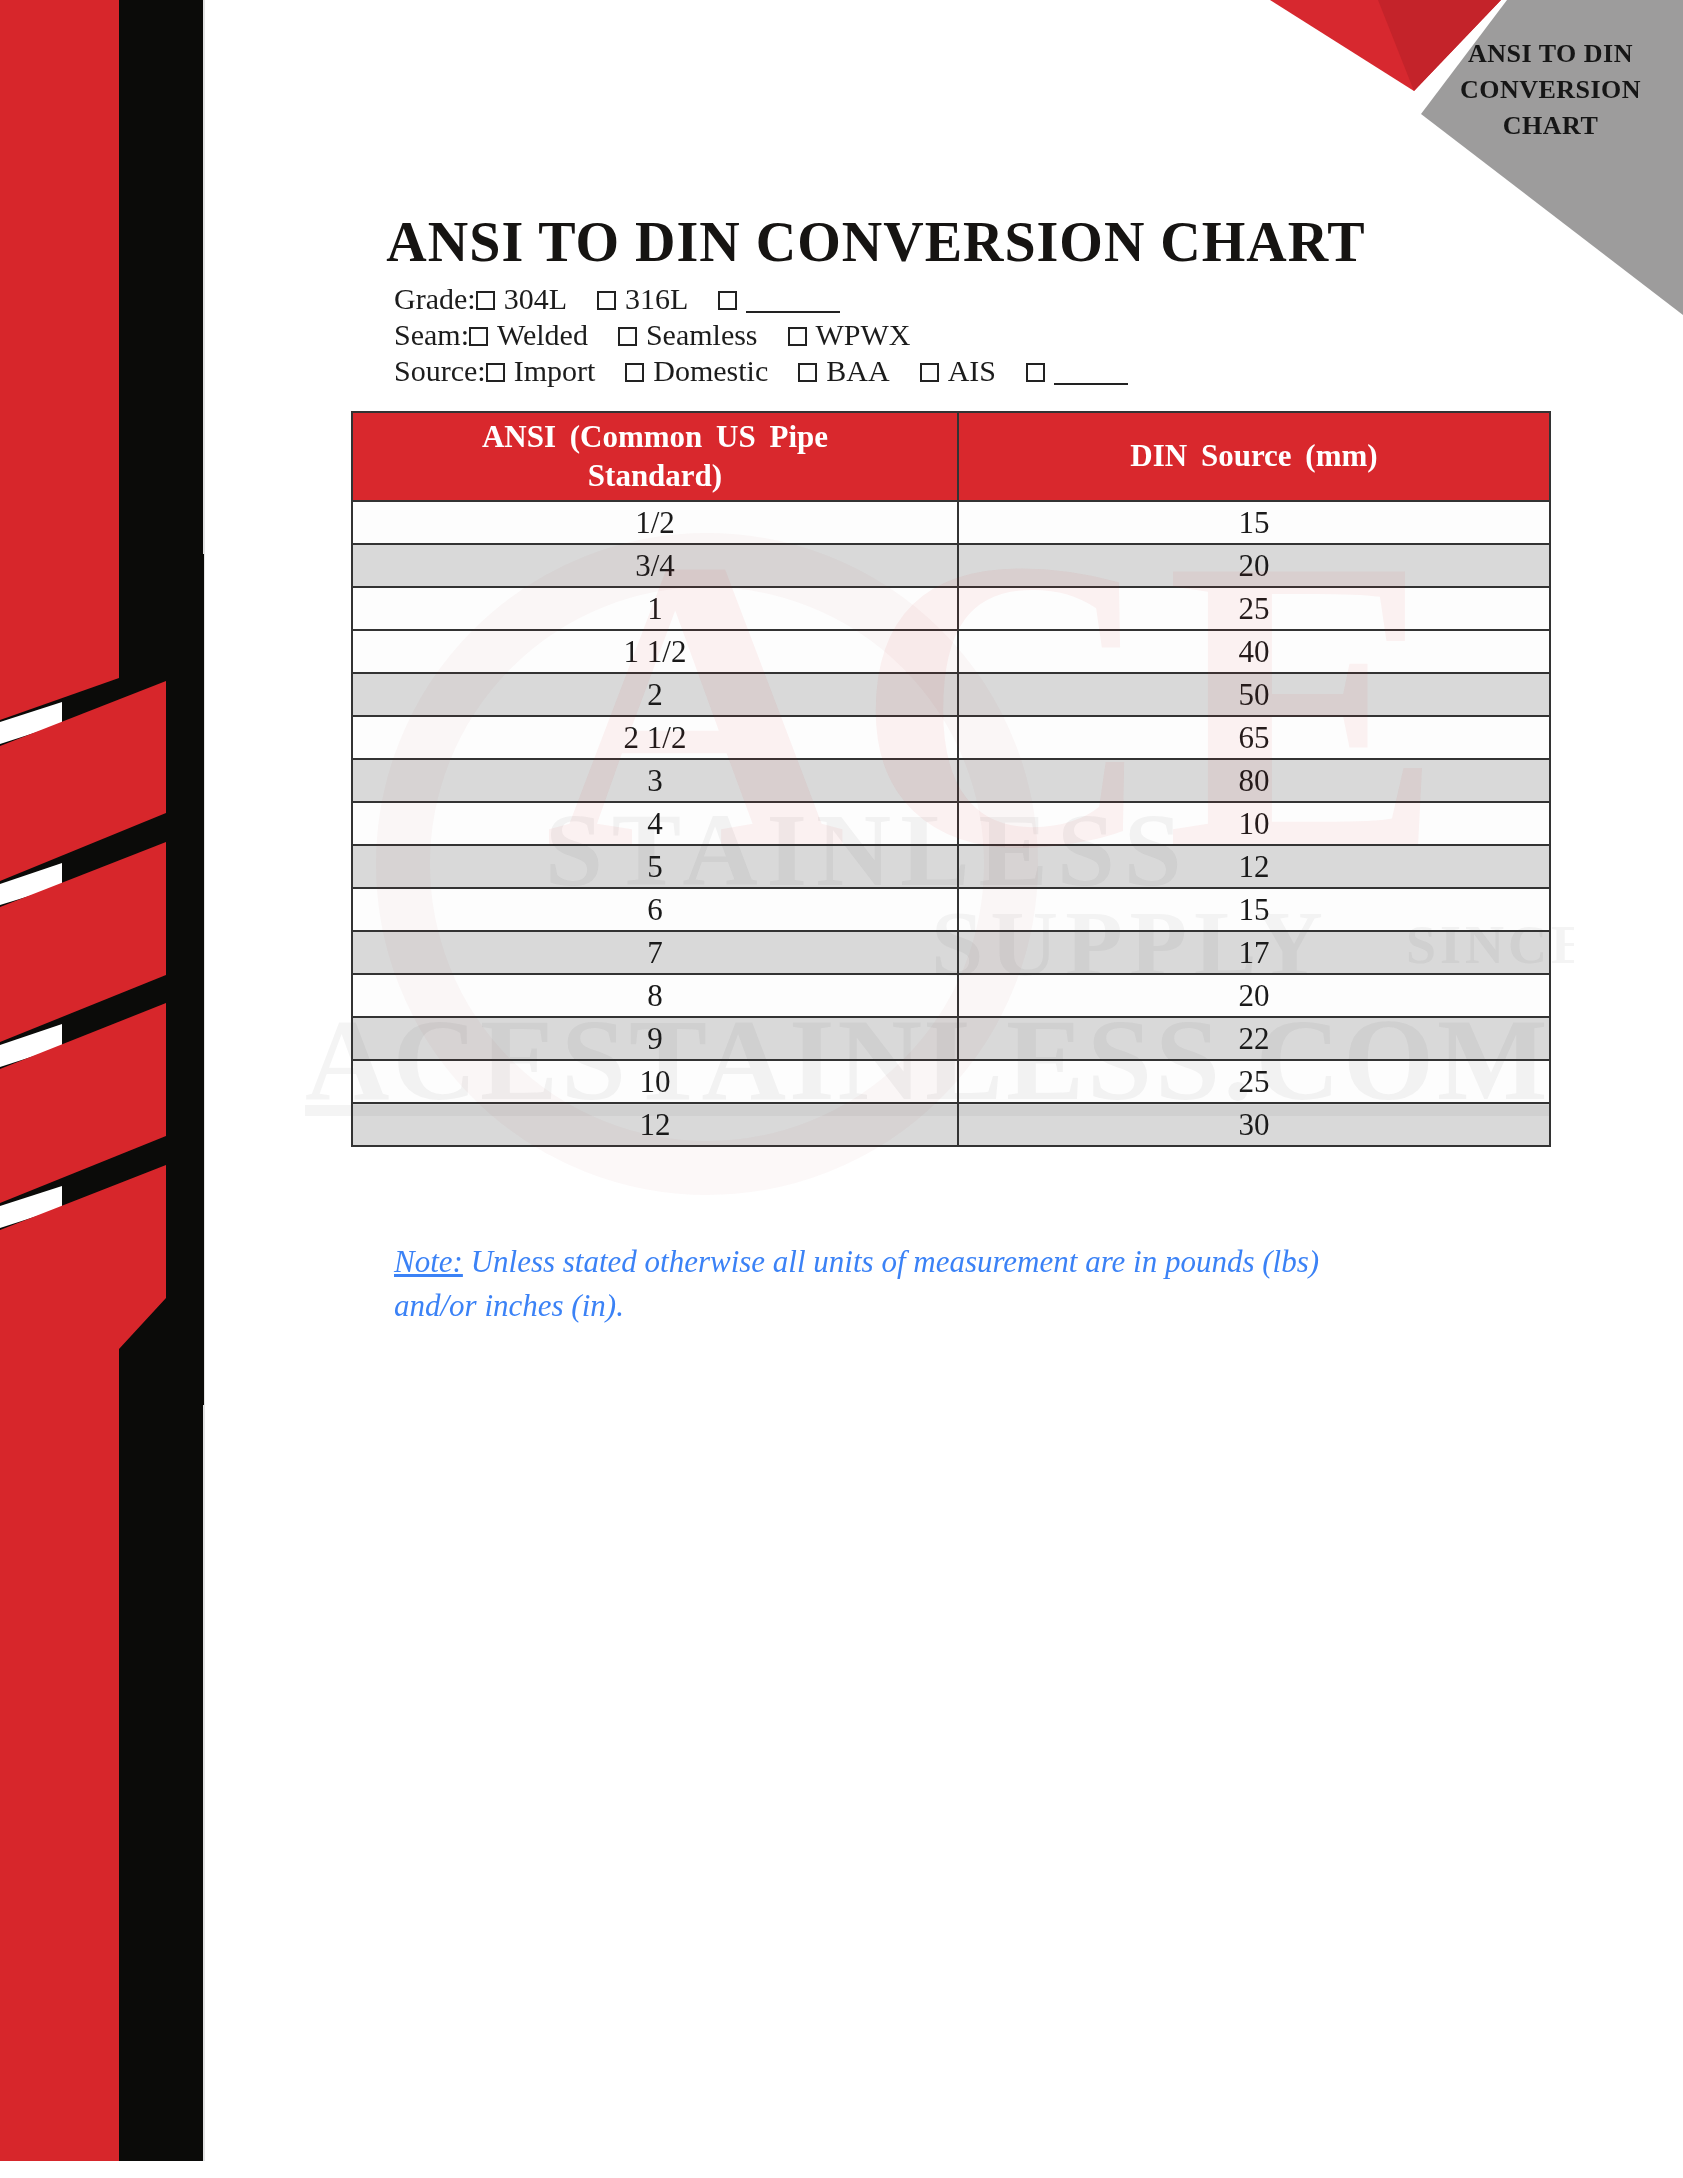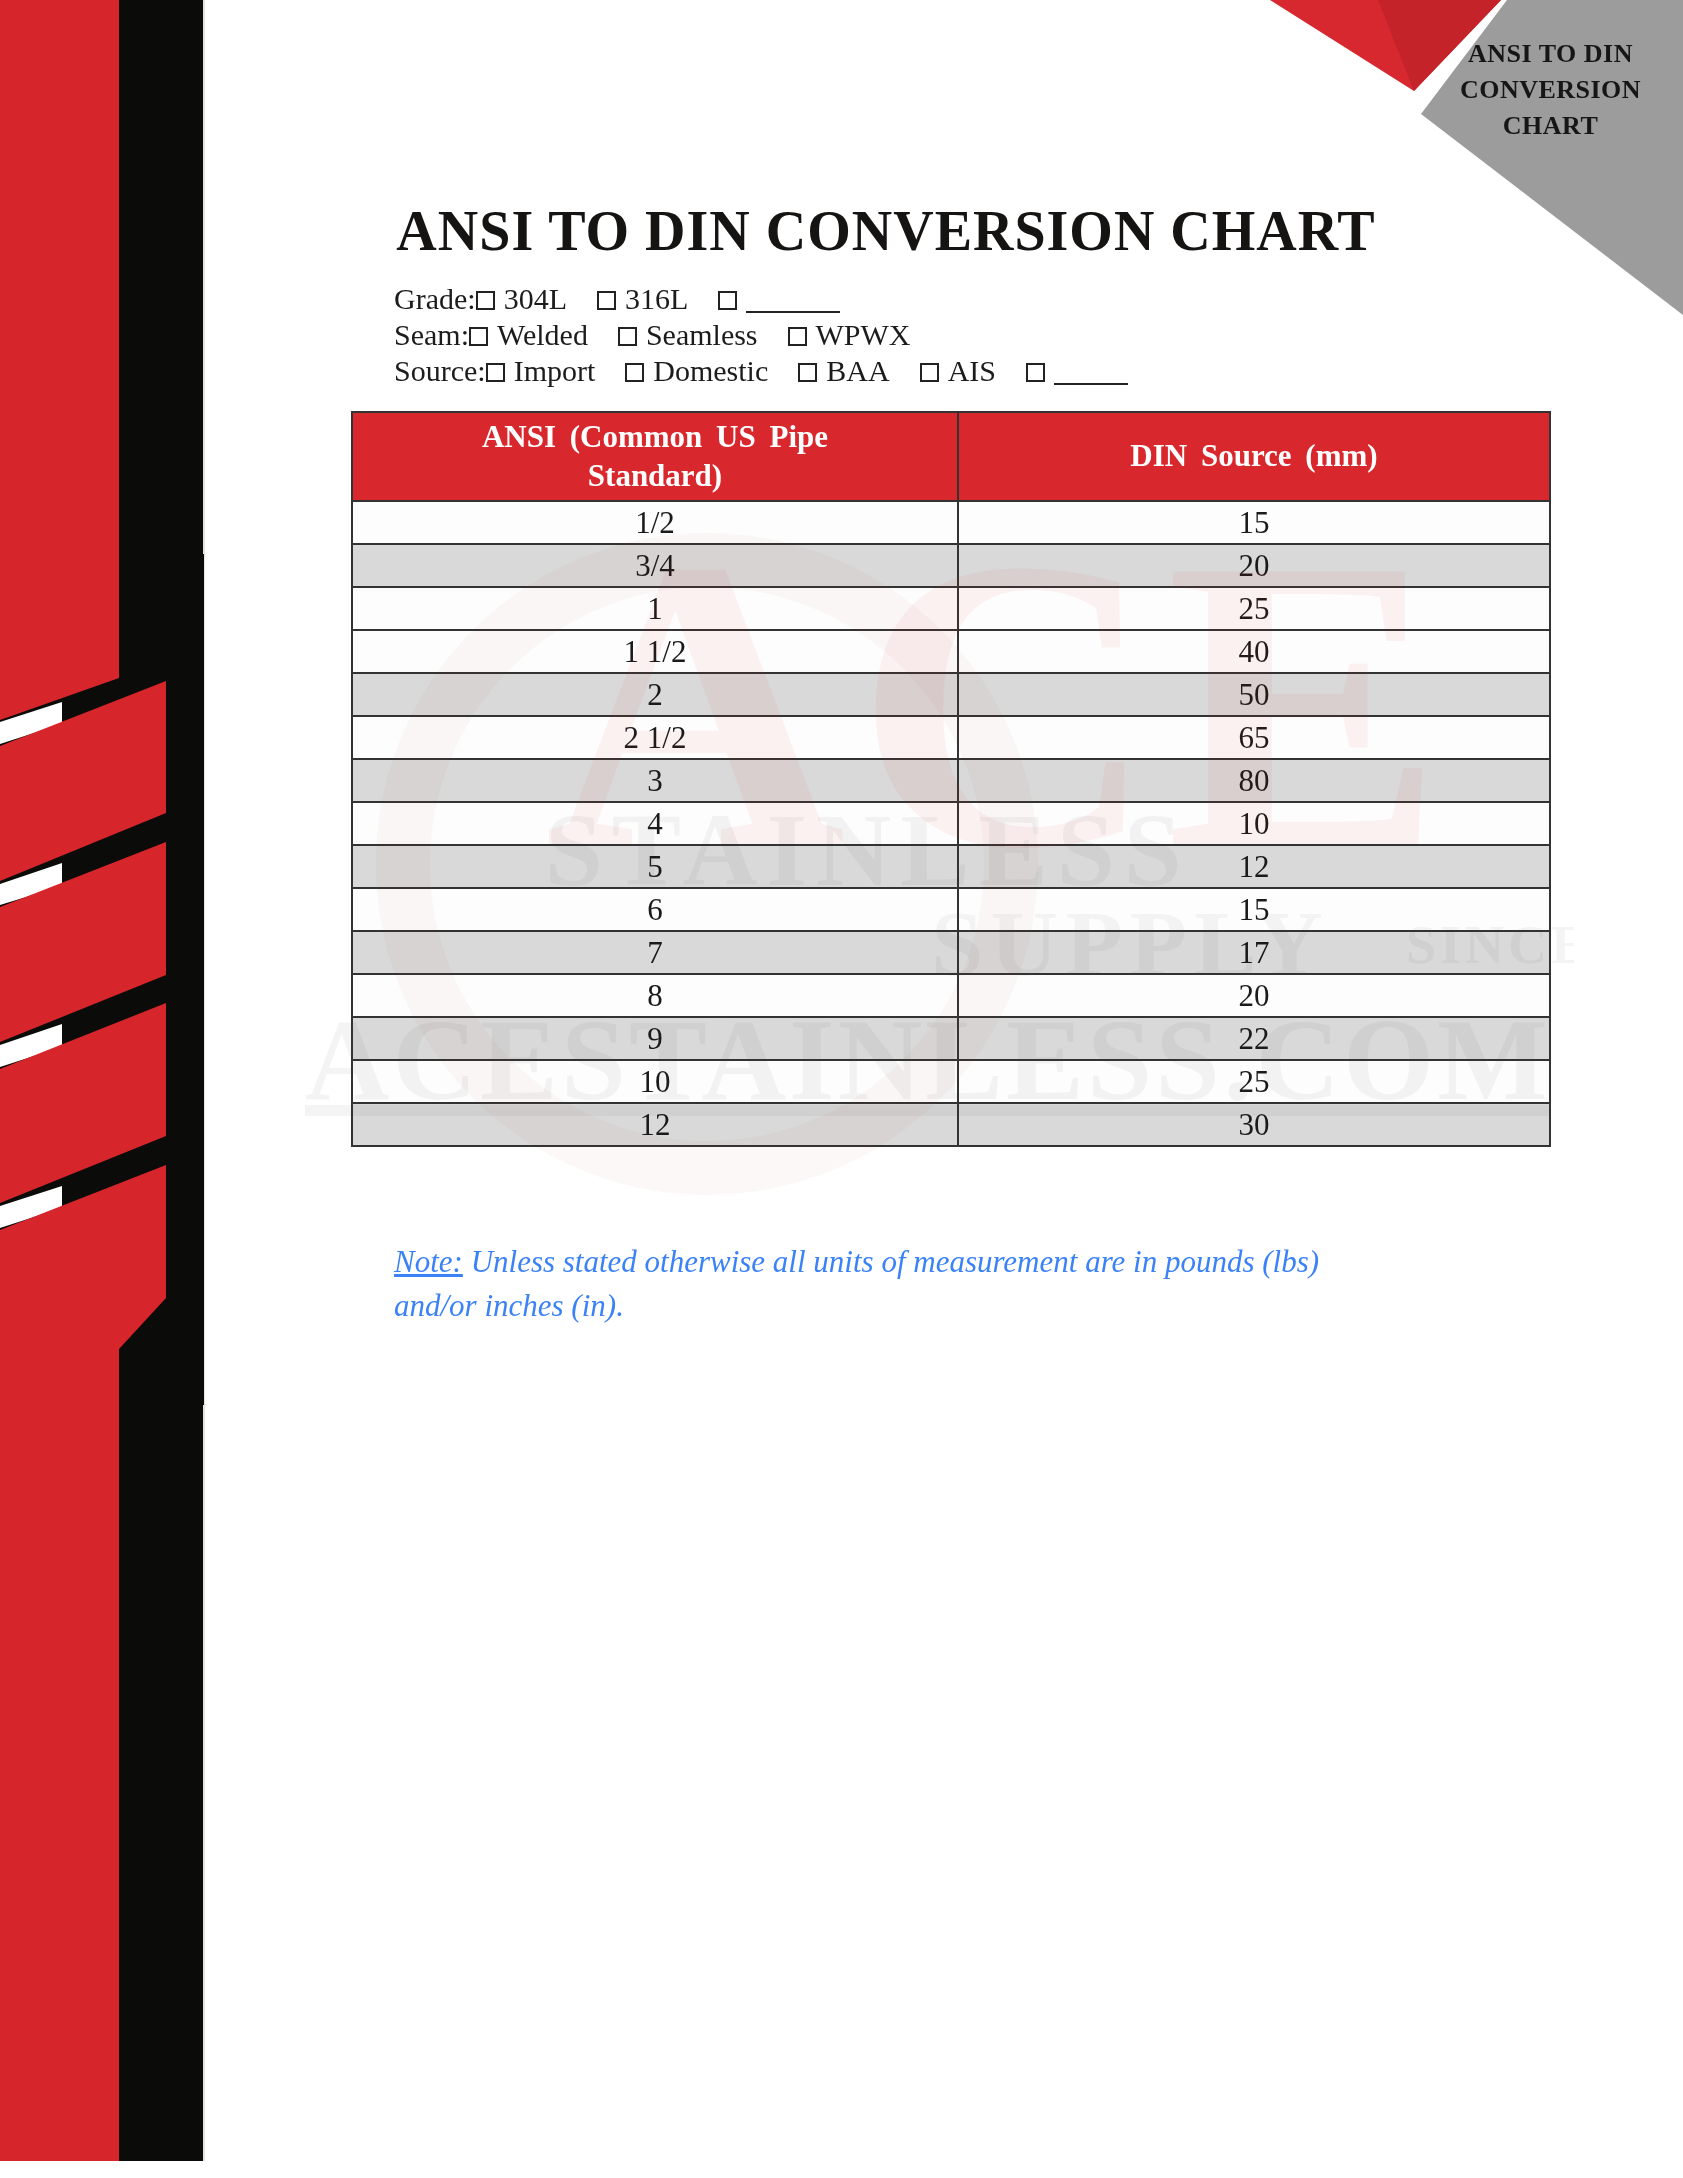"ANSI TO DIN CONVERSION CHART" .doc-title { padding-left: 10px -> none; top: 199px -> 210px }
